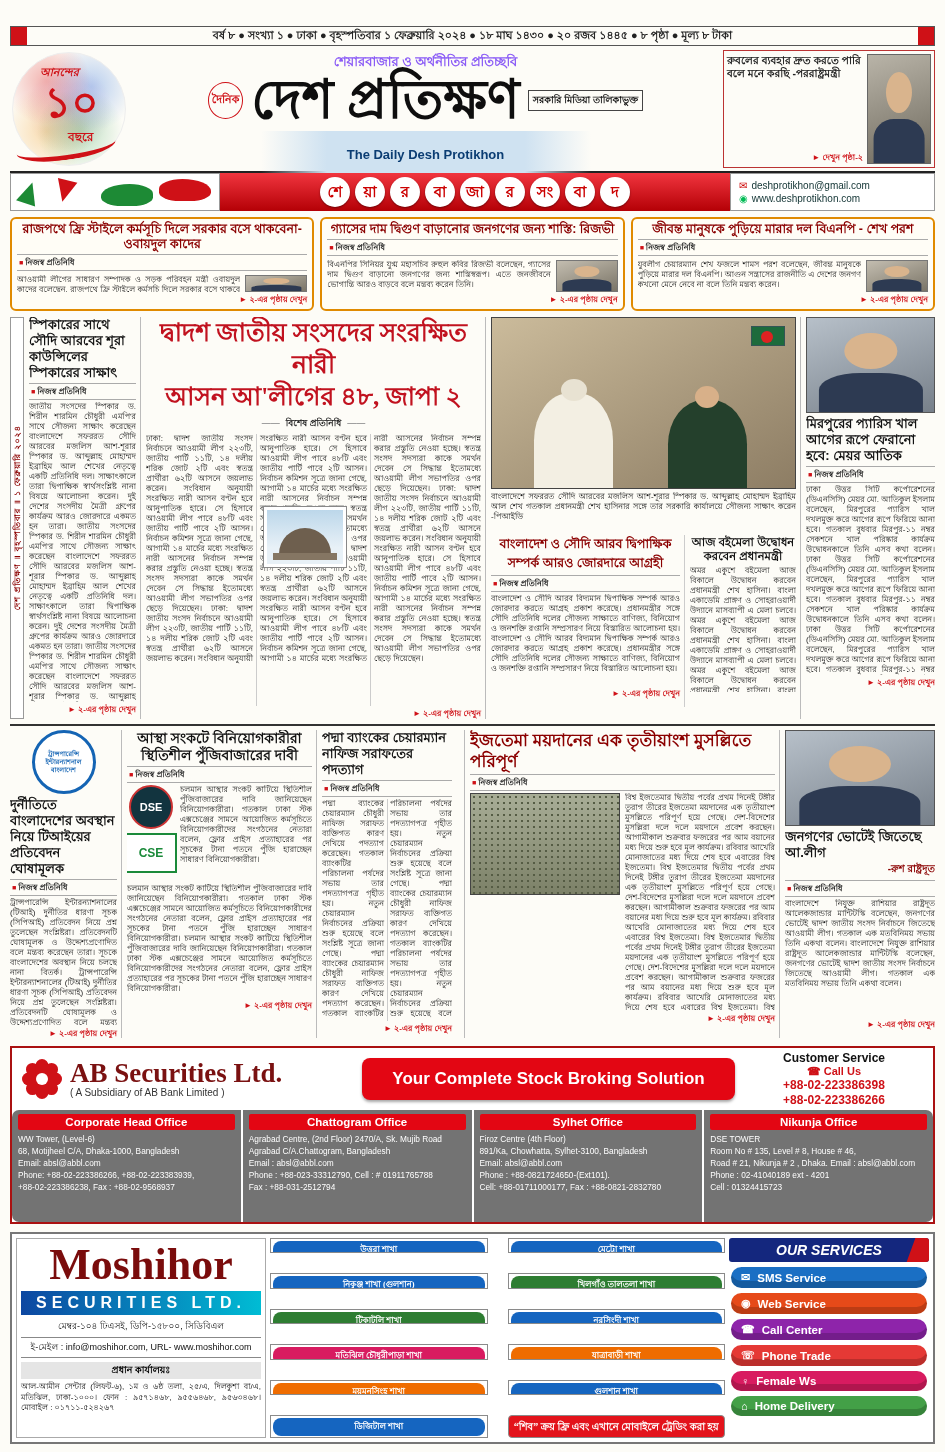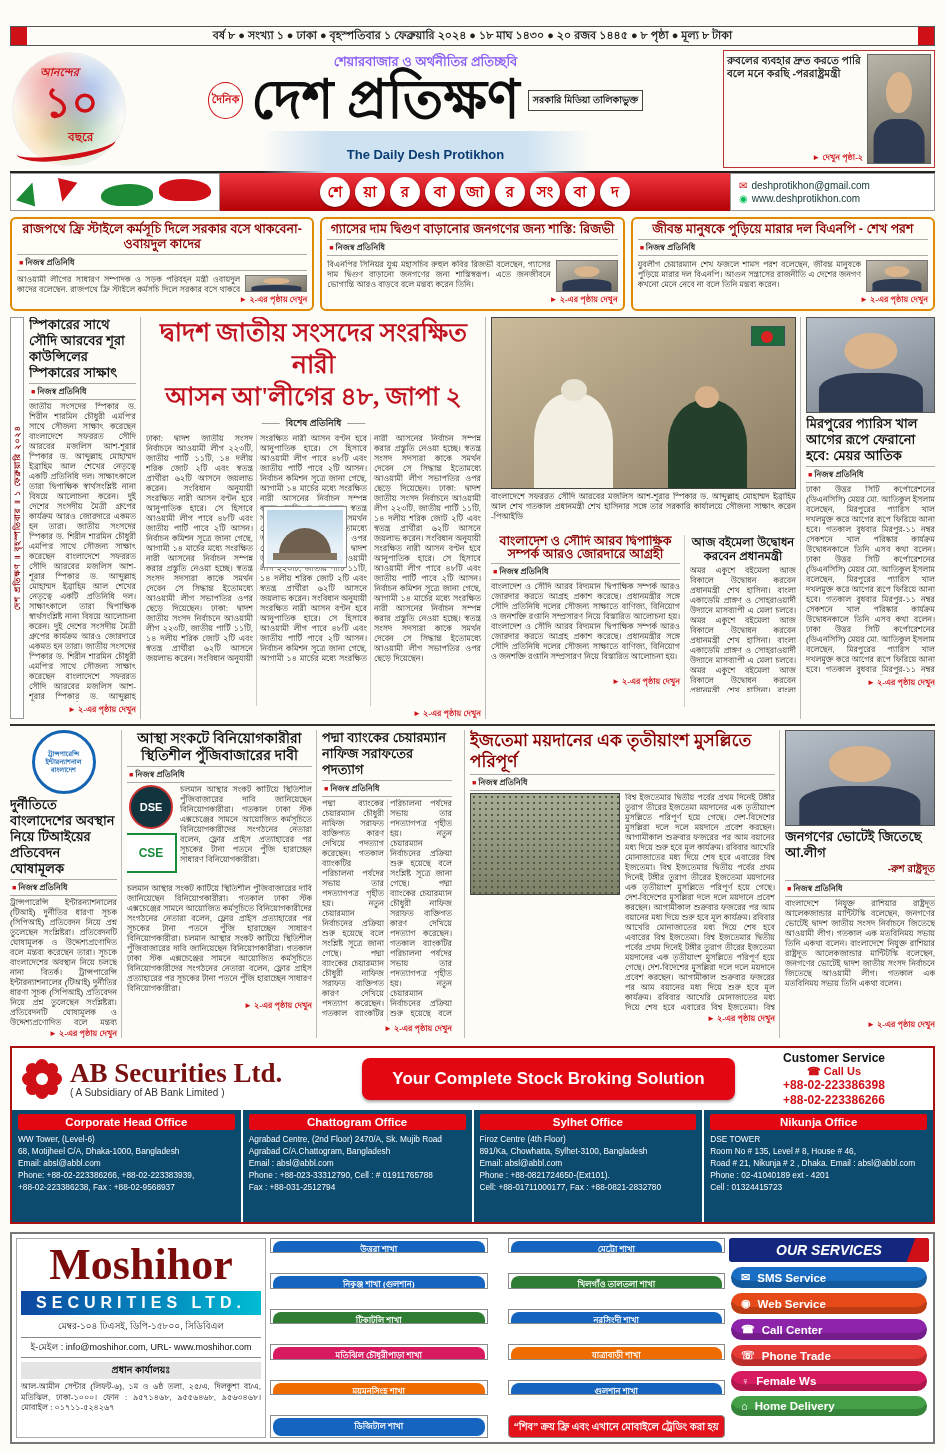"বাংলাদেশ ও সৌদি আরব দ্বিপাক্ষিক" .h-sub-red { line-height: 13px -> 19px }
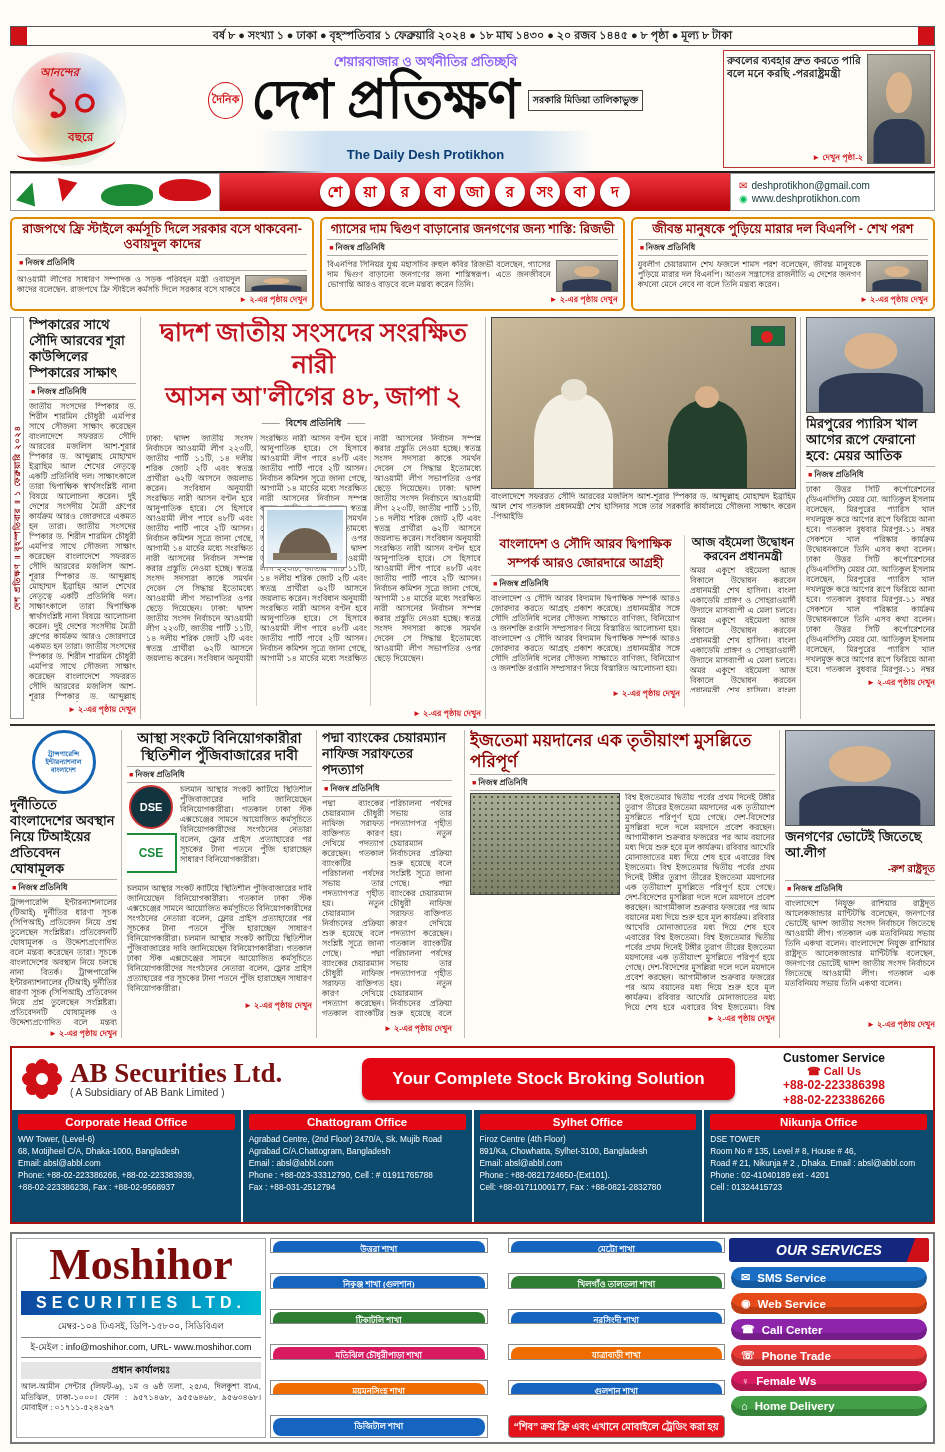"Corporate Head Office" .ab-bottom { background: #0c4a6e -> #737373; border-radius: none -> 7px }
